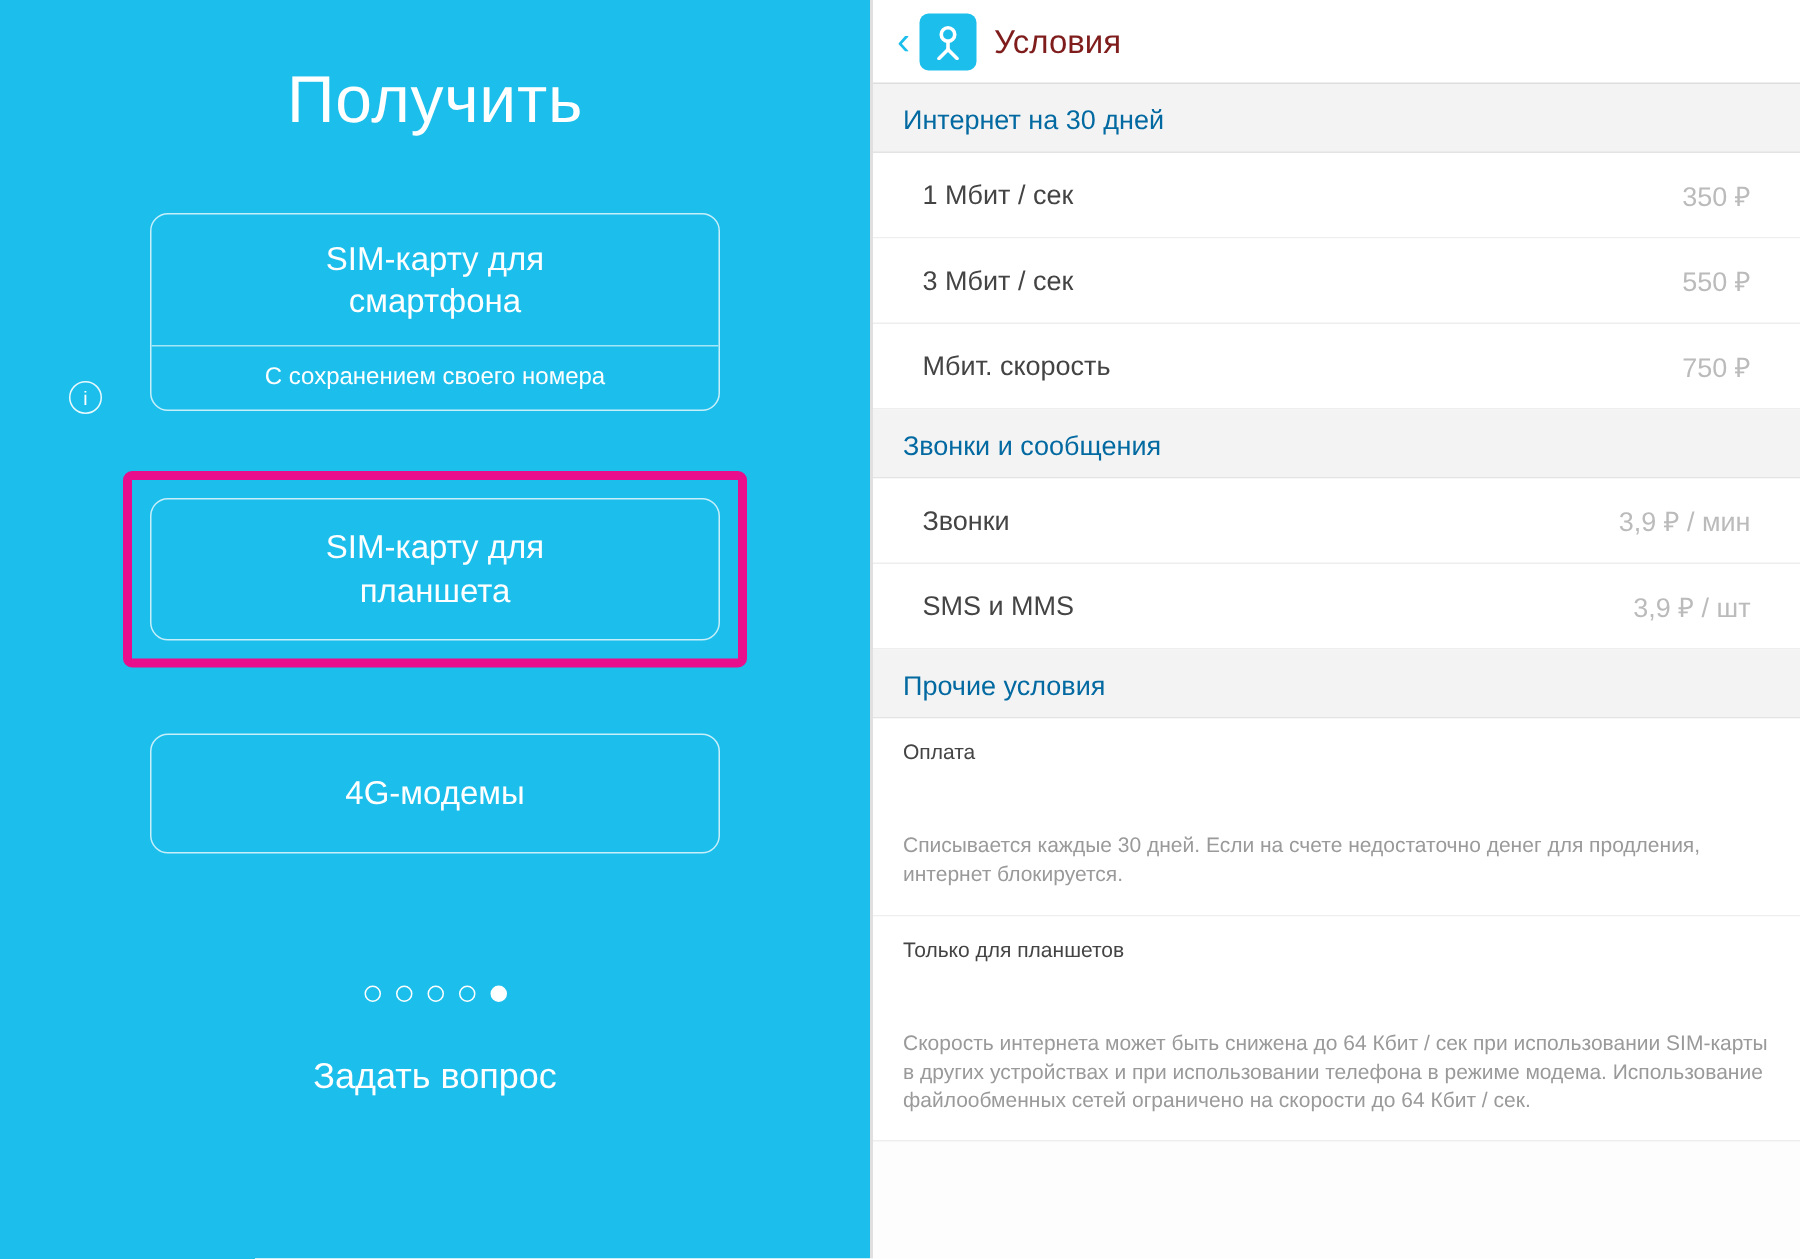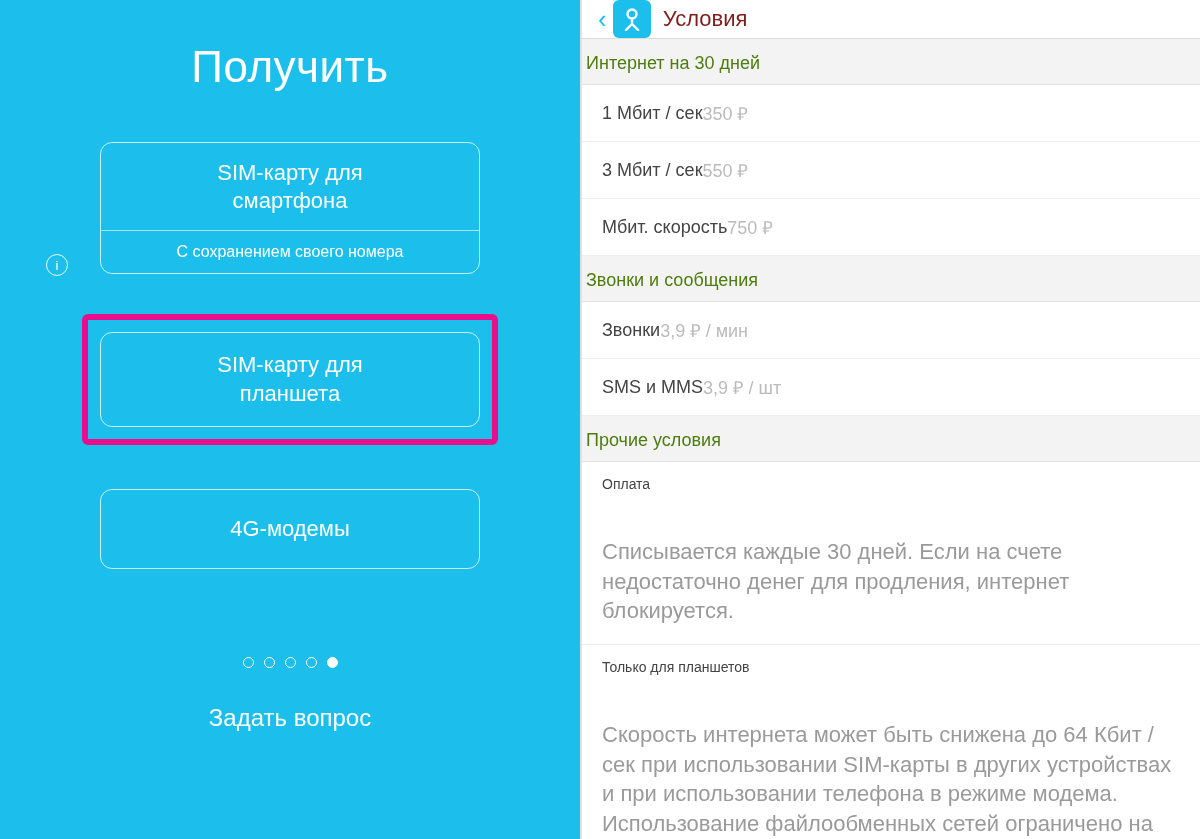"Интернет на 30 дней" .section { color: #4d7c0f -> #0369a1; padding: 14px 4px 10px -> 14px 20px 10px }
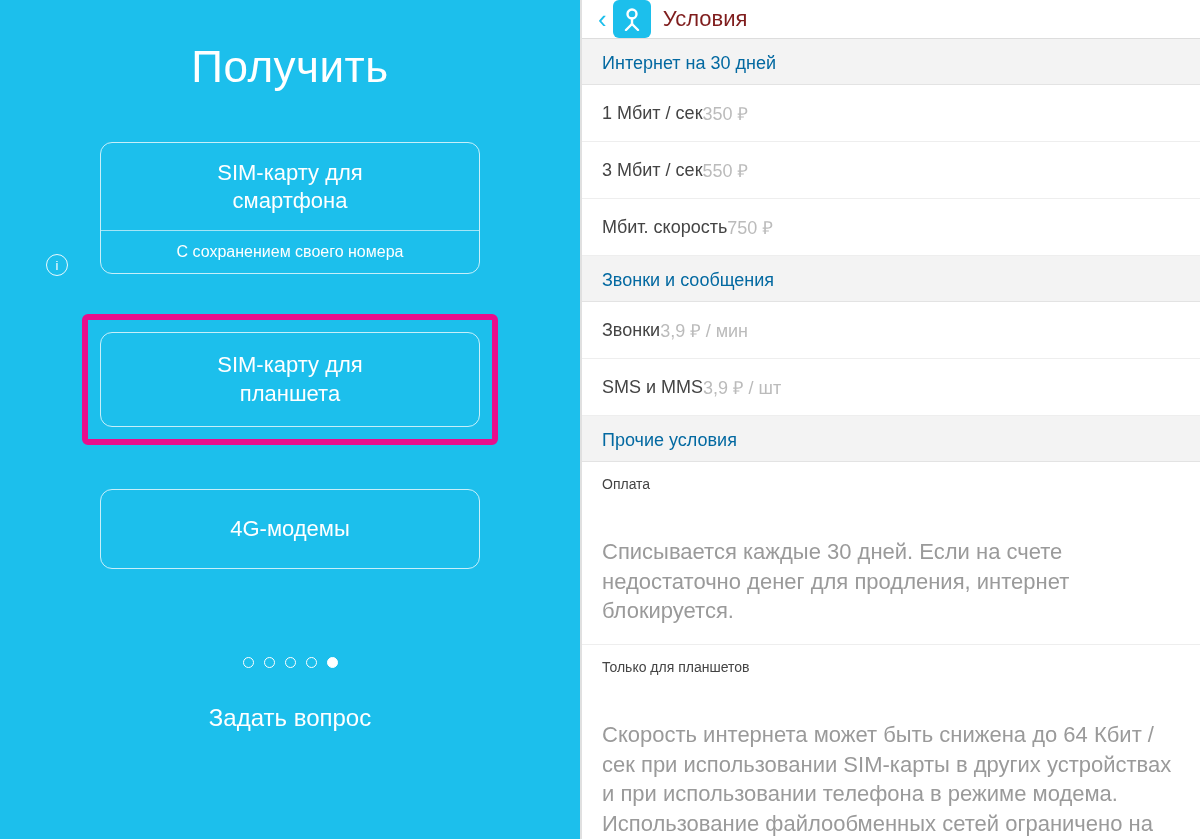"1 Мбит / сек" .row { justify-content: none -> space-between; padding: 16px 20px -> 16px 33px }
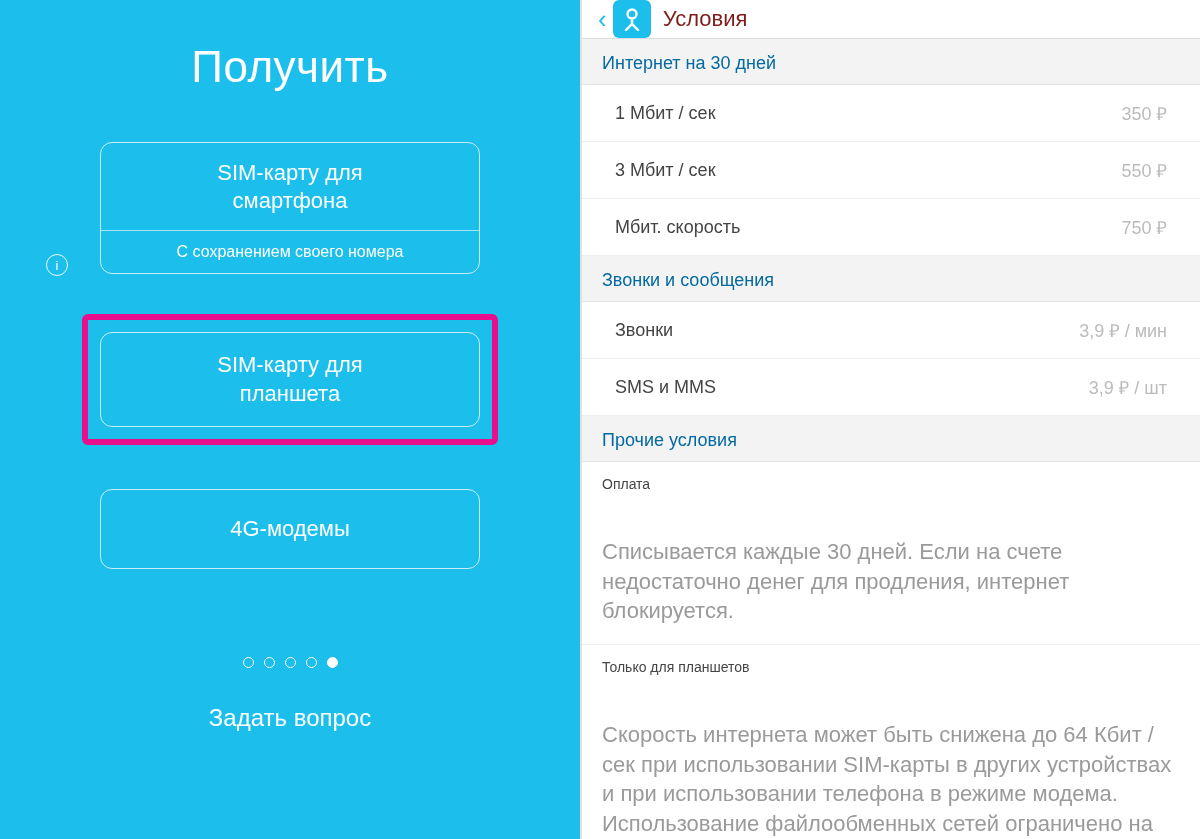"Списывается каждые 30 дней. Если" .tb-body { font-size: 22px -> 14px }
